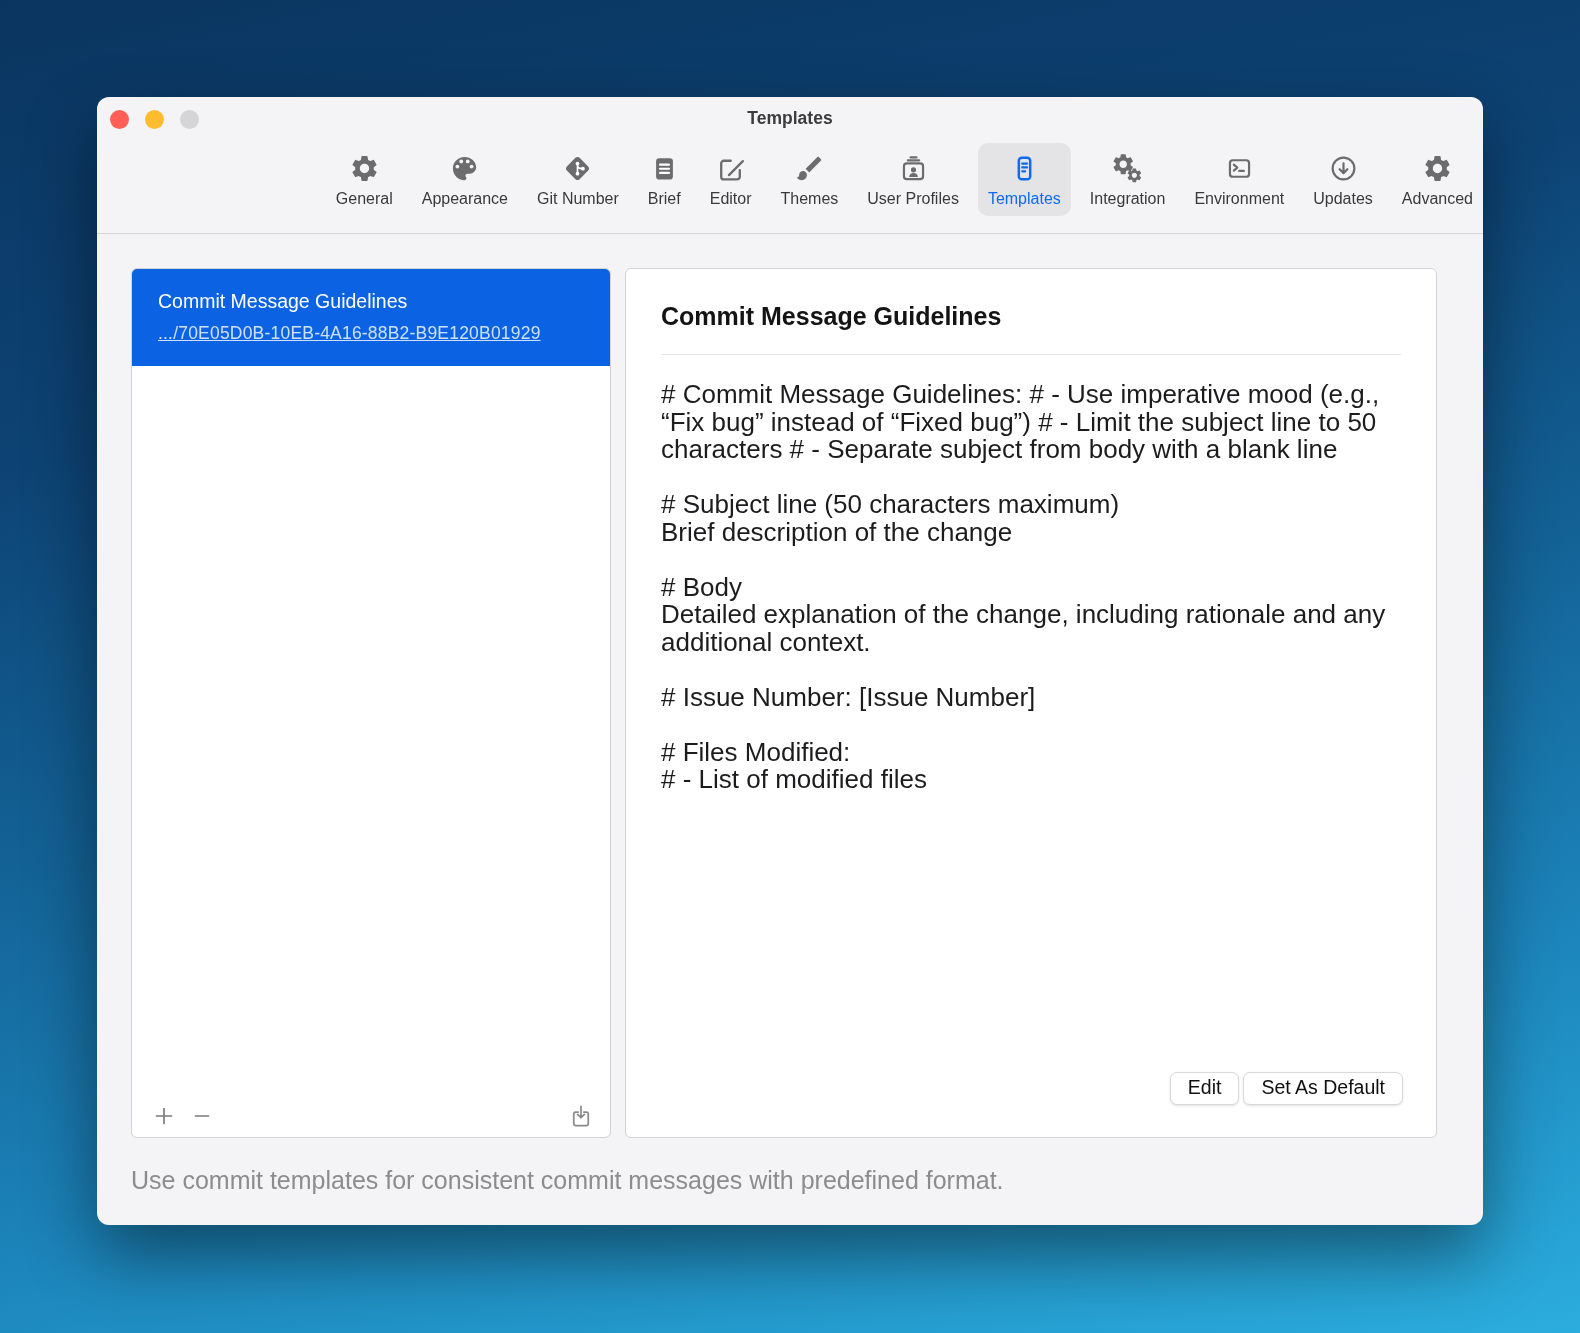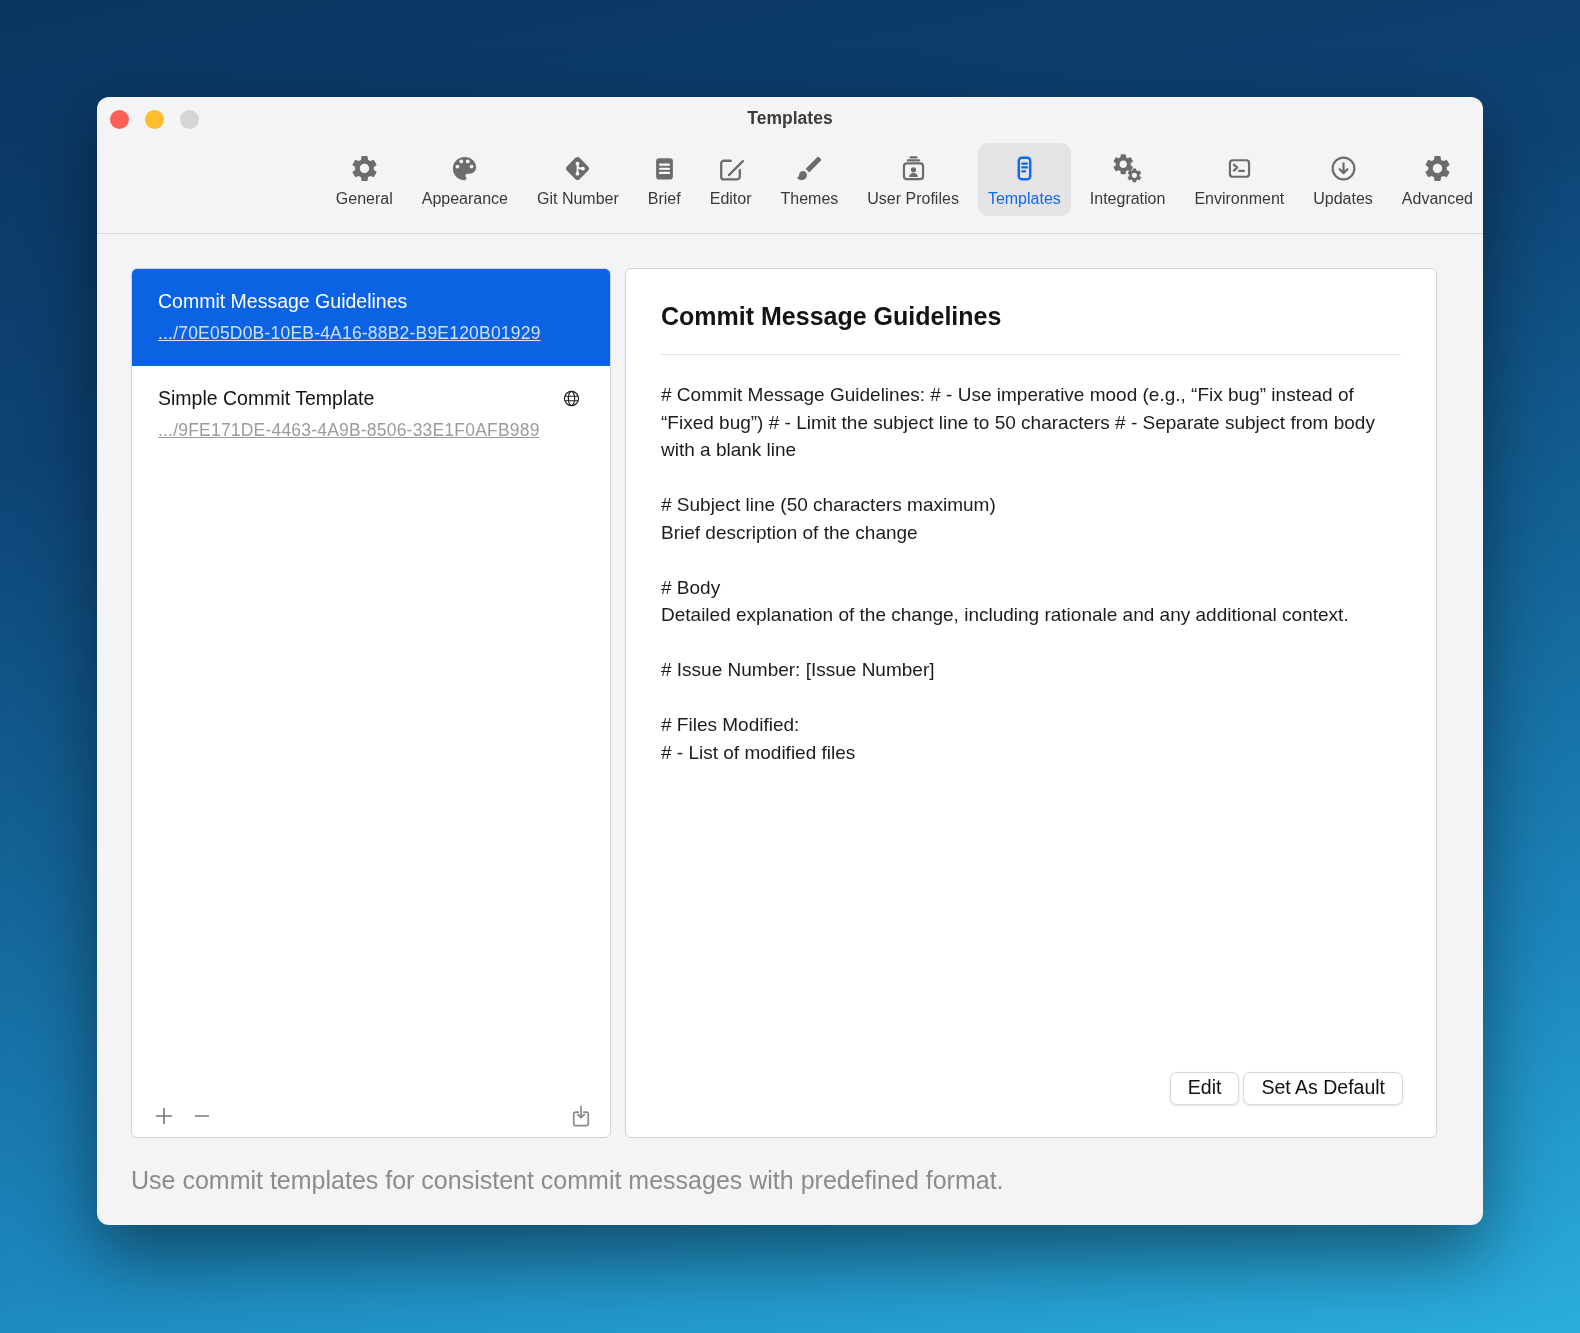"Simple Commit Template" div.row { html: <div> <div> <span>Simple Commit Template</span> <svg> <use></use> </svg> </div> <div>.../9FE171DE-4463-4A9B-8506-33E1F0AFB989</div> </div> -> none }
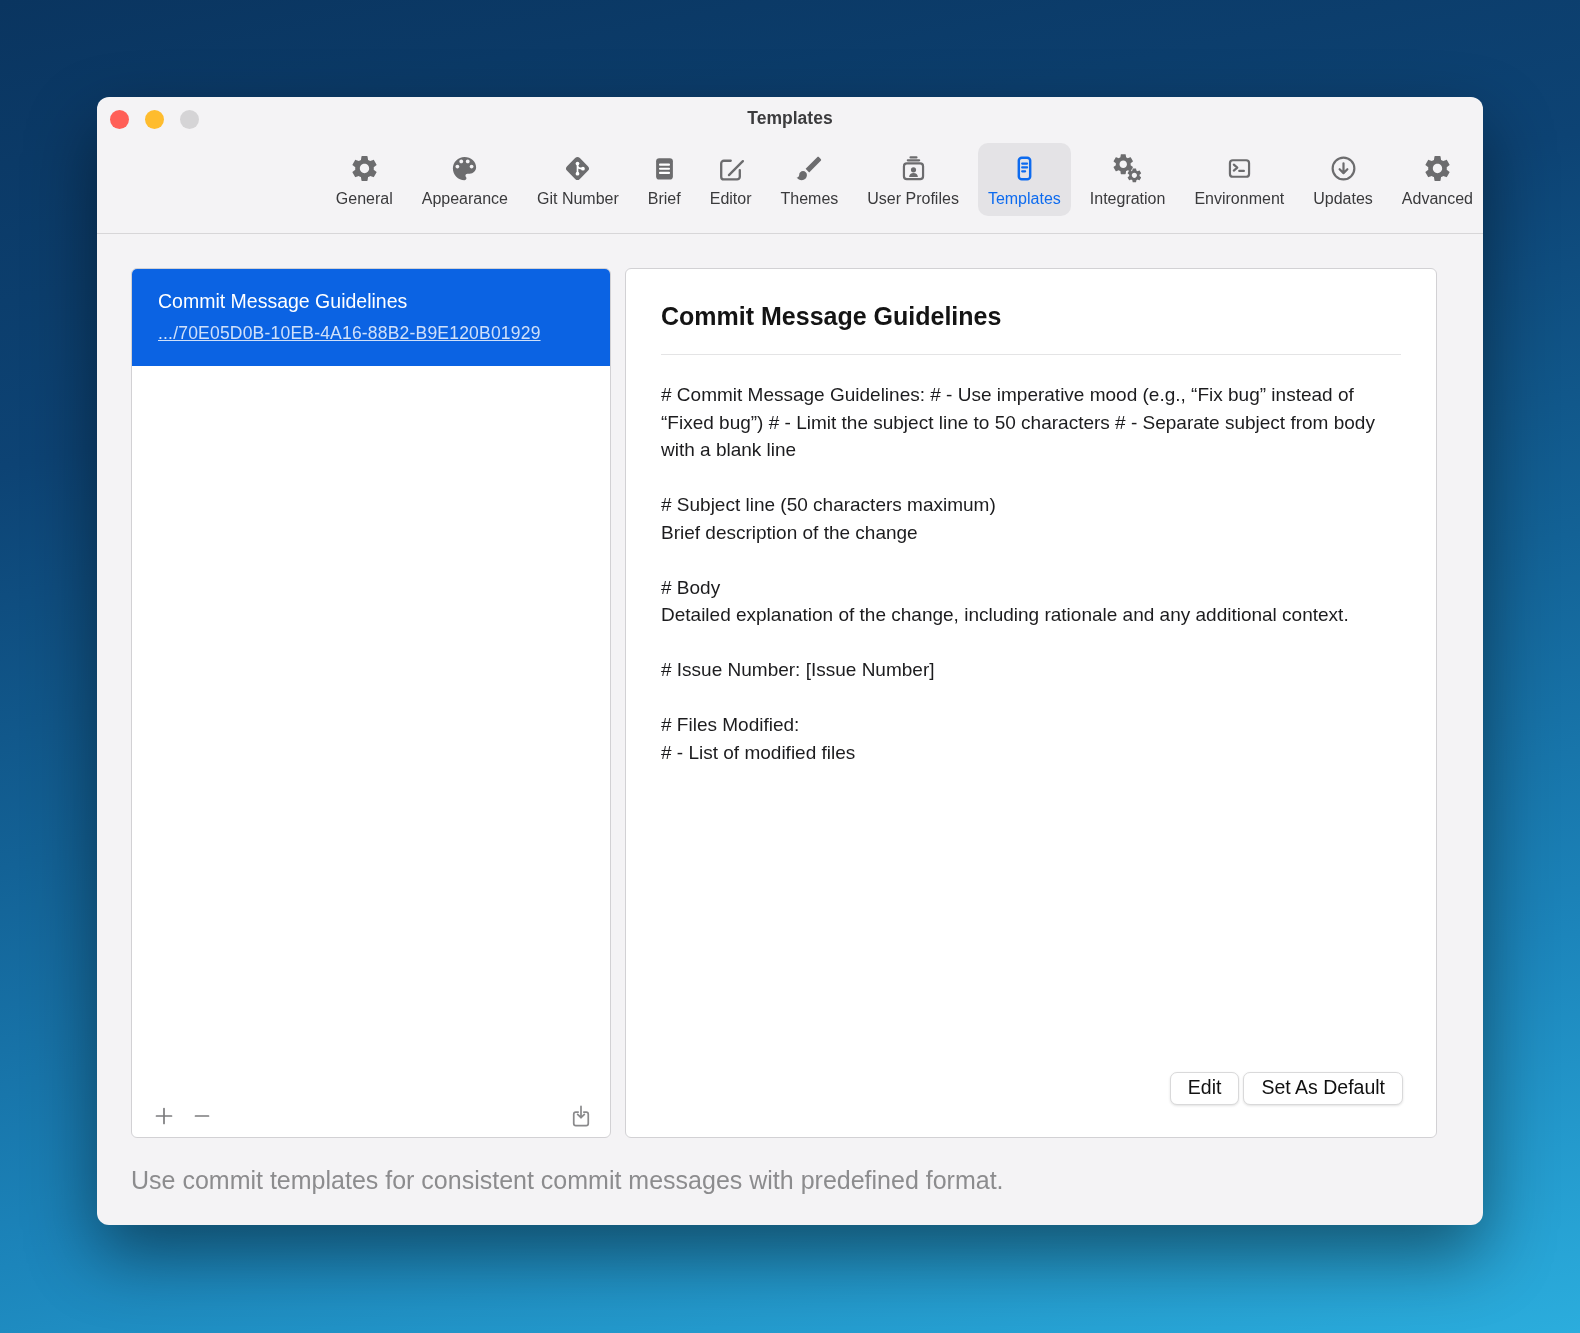"# Commit Message Guidelines: #" .detail-body { font-size: 19px -> 26px }
